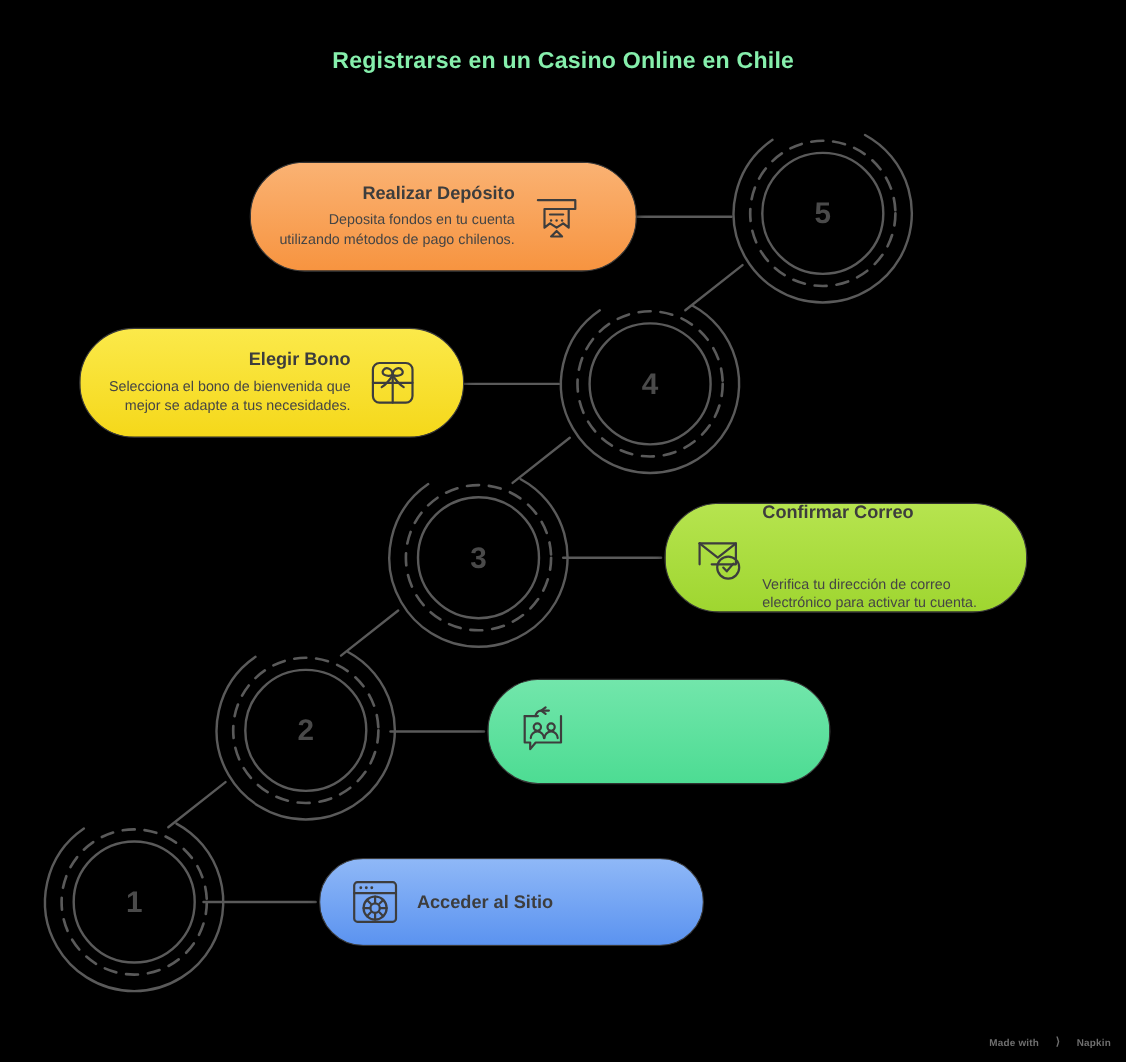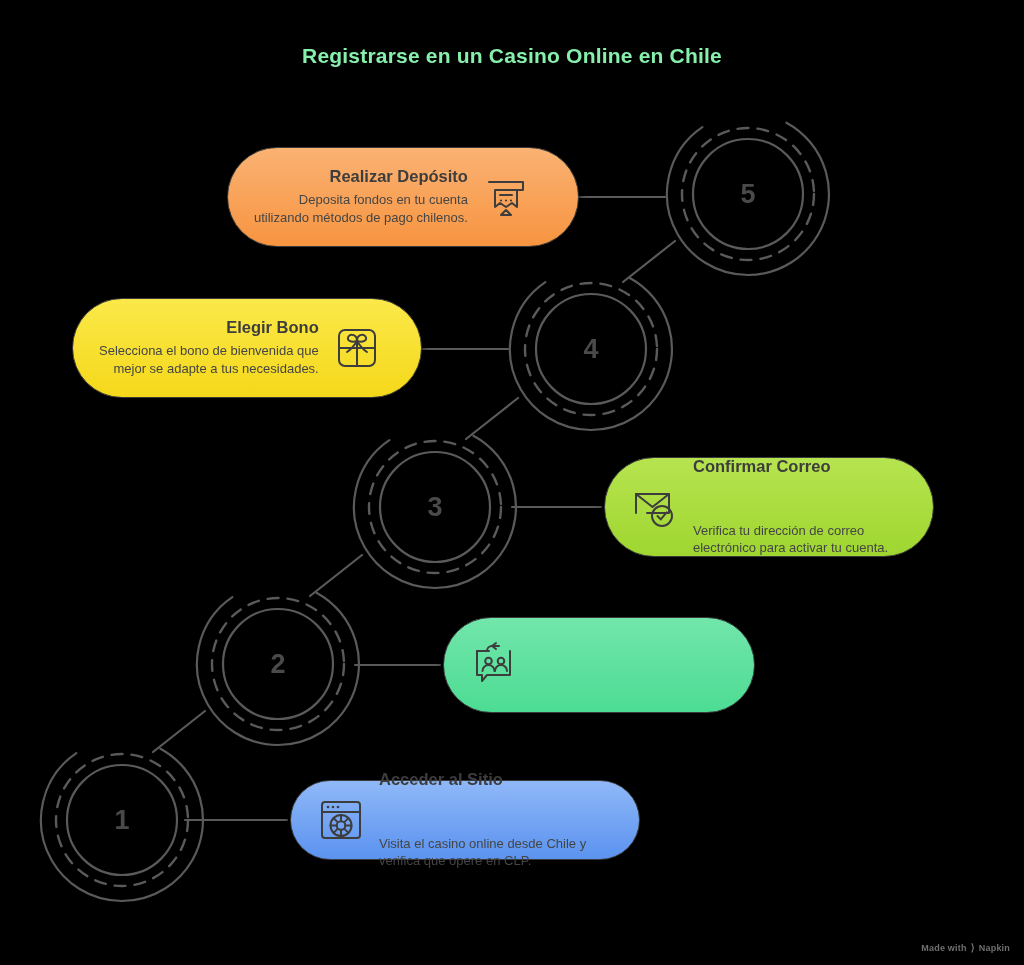"Visita el casino online desde" div.d { html: <div>Visita el casino online desde Chile y verifica que opere en CLP.</div> -> none }
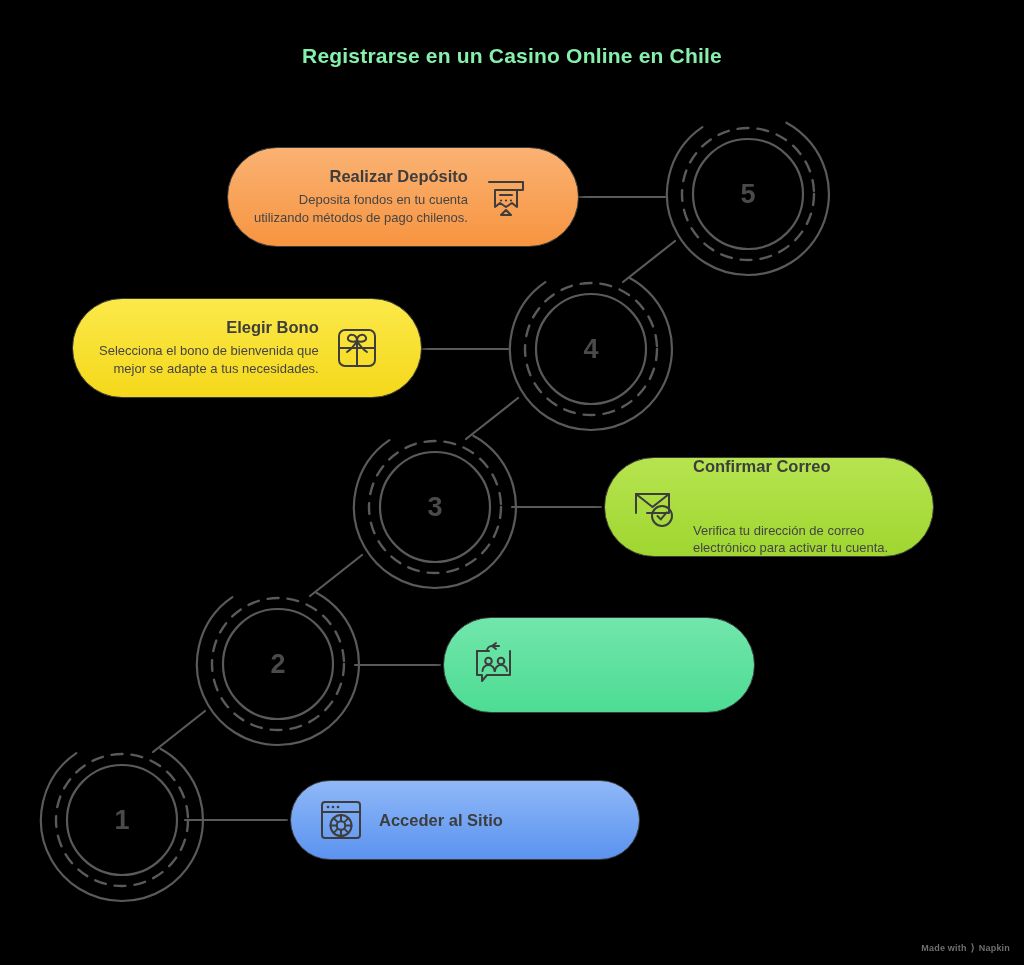"Made with" .watermark { gap: 4px -> 15px }
